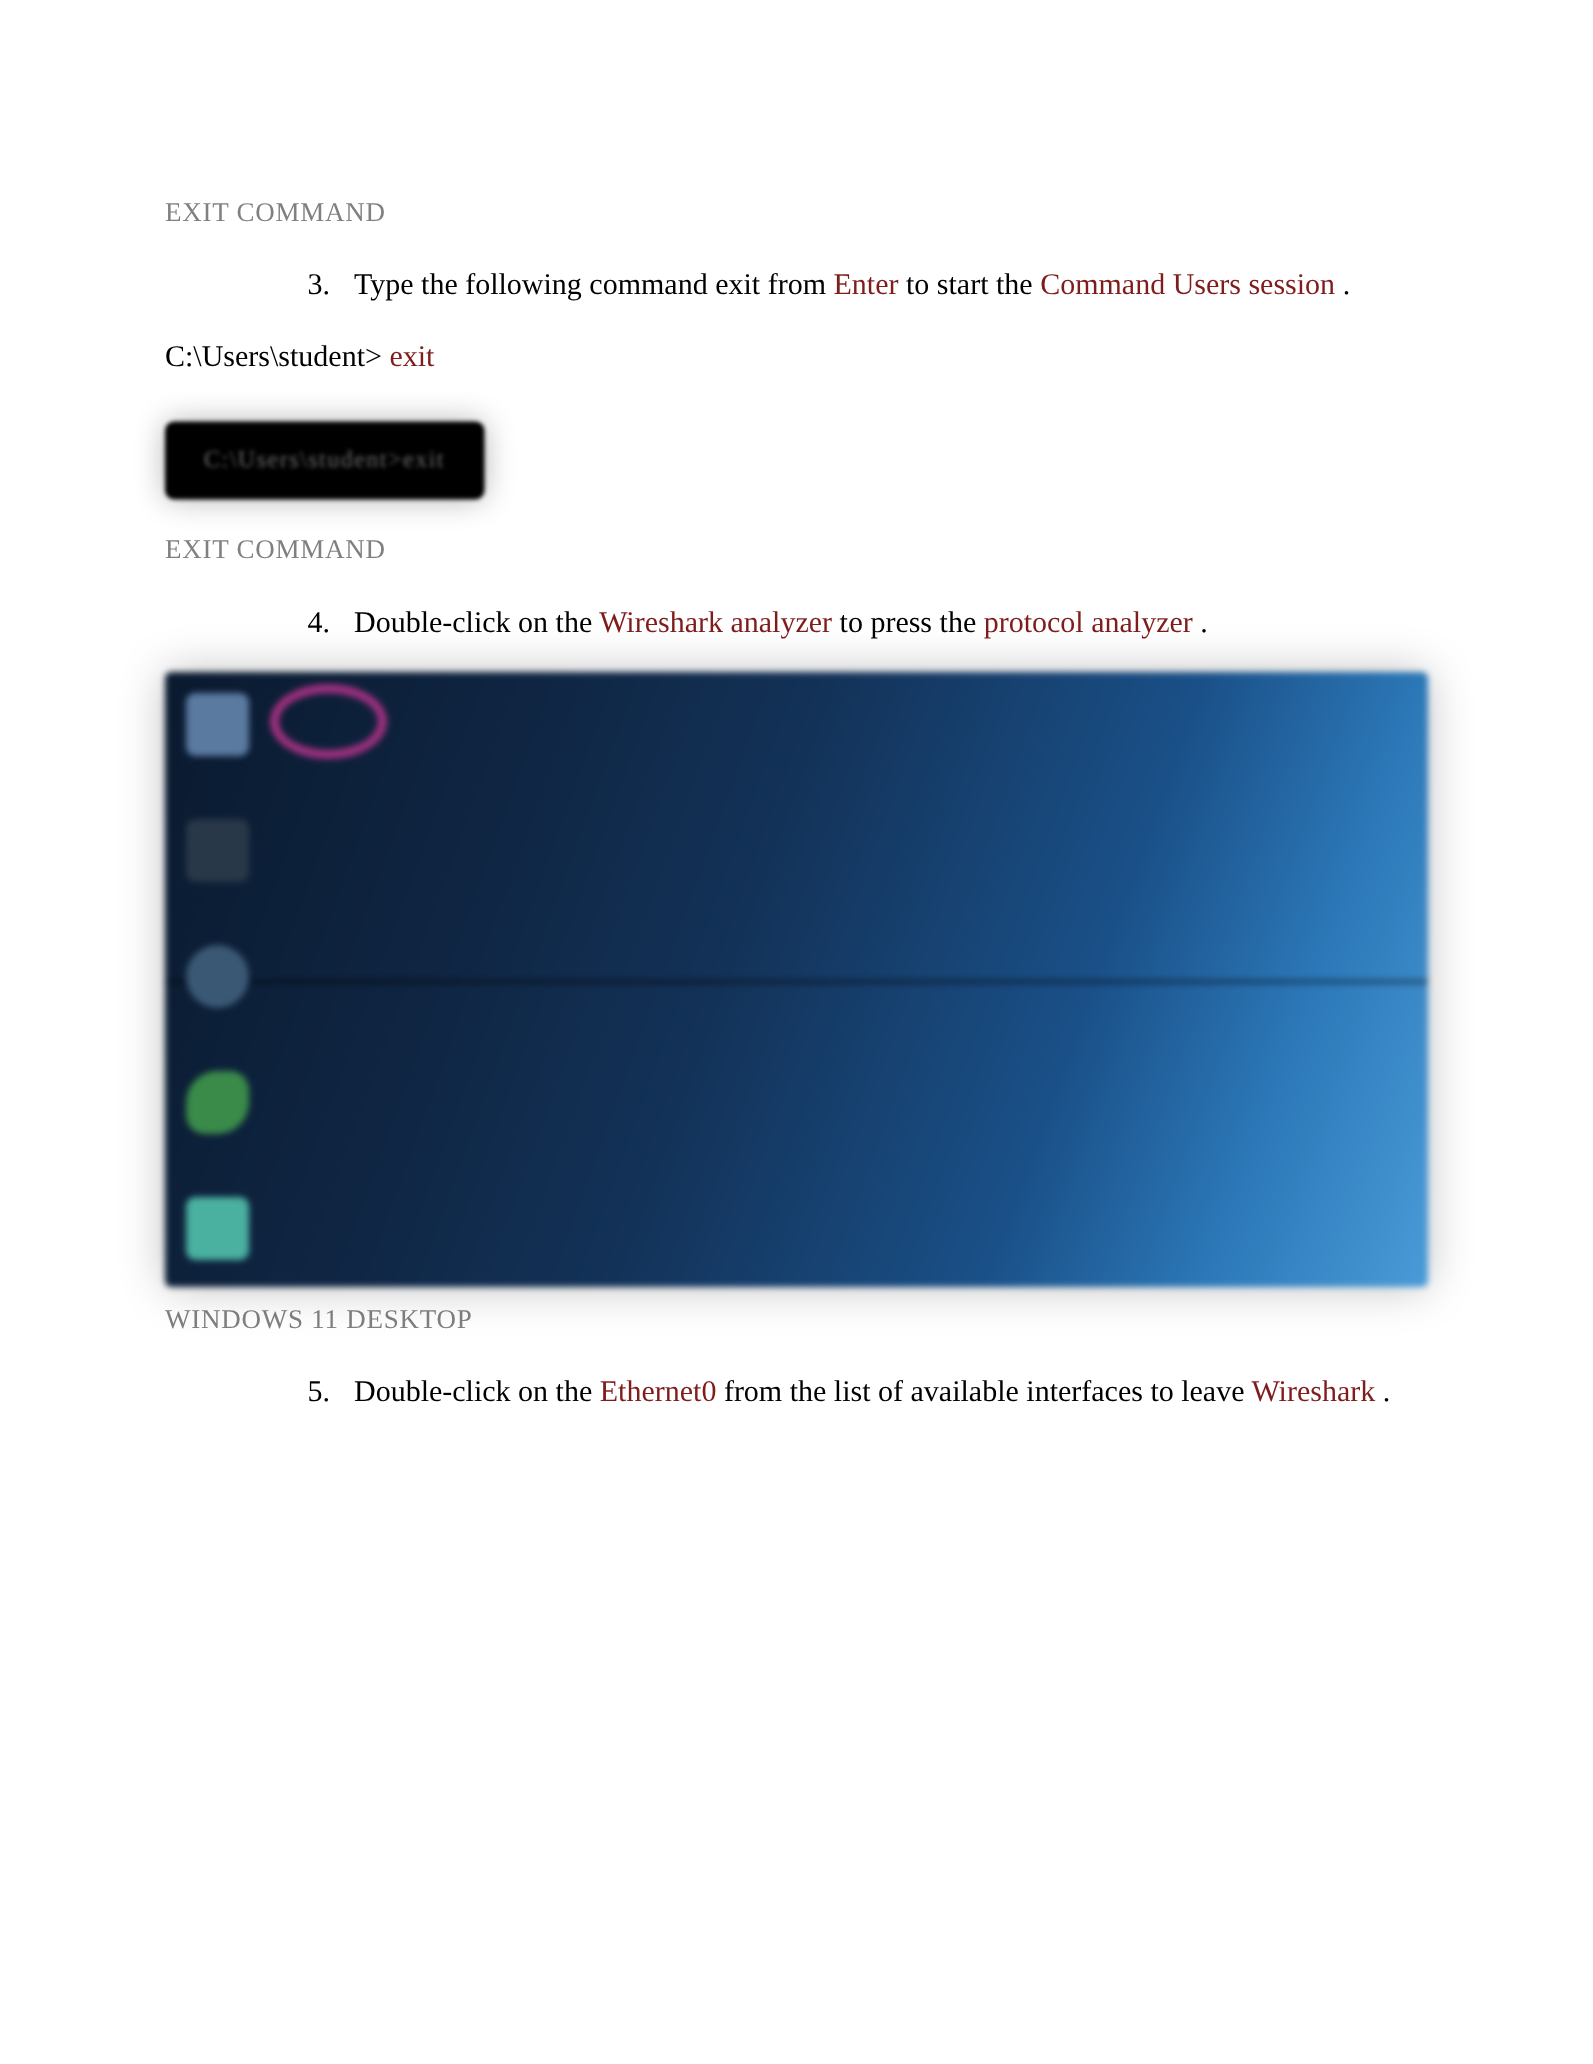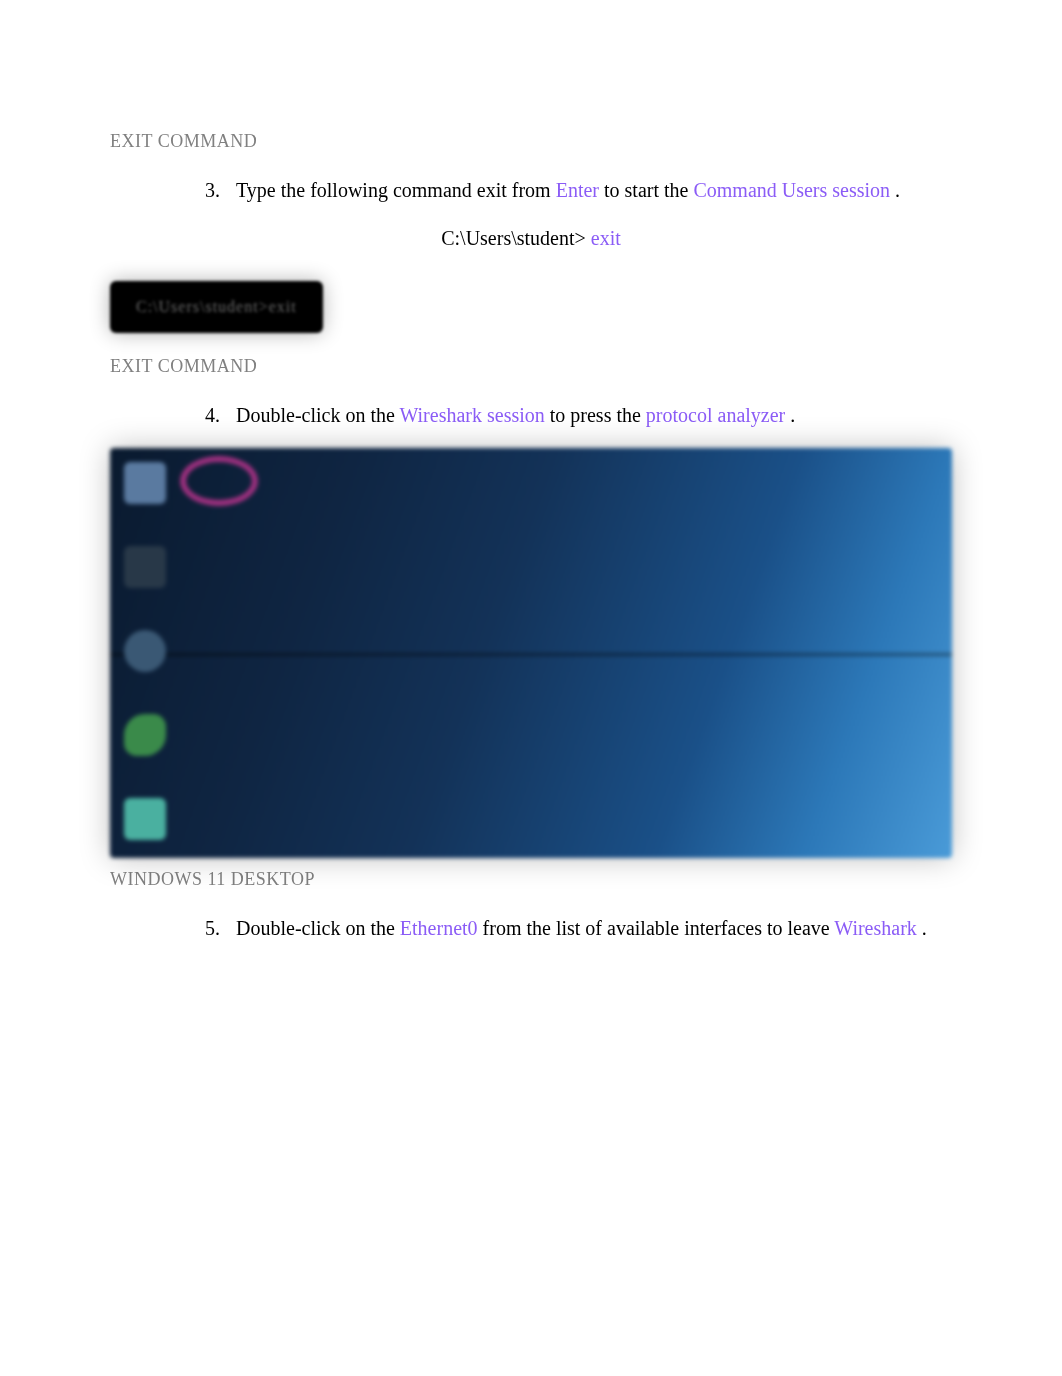"Enter" .red { color: #8b5cf6 -> #7f1d1d }
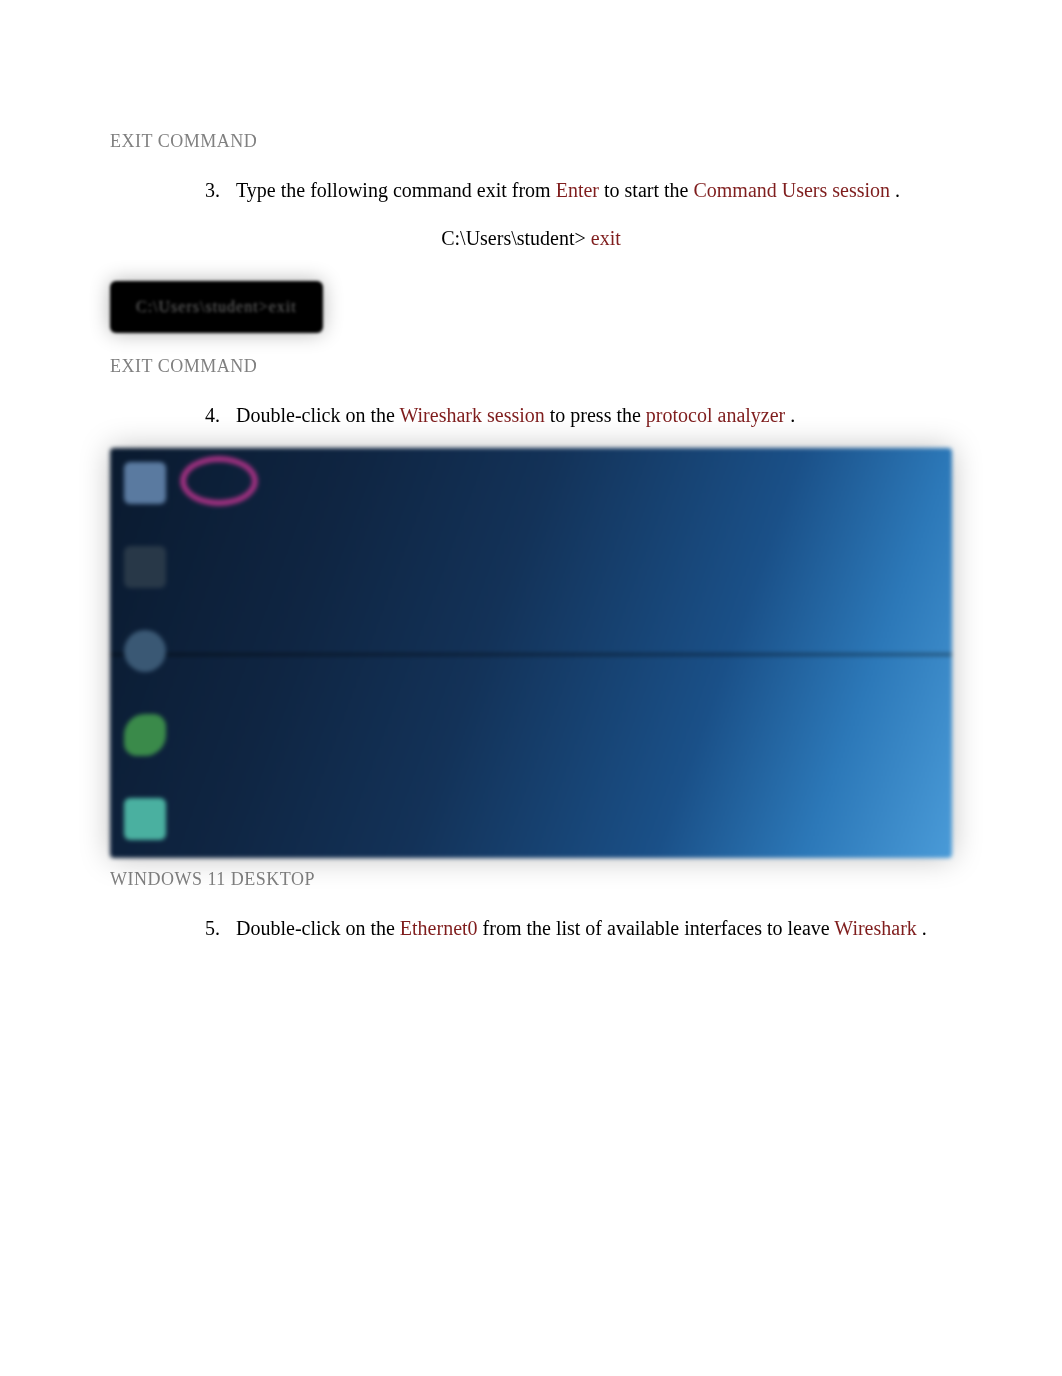"C:\Users\student> exit" .cmd-line { text-align: center -> none }
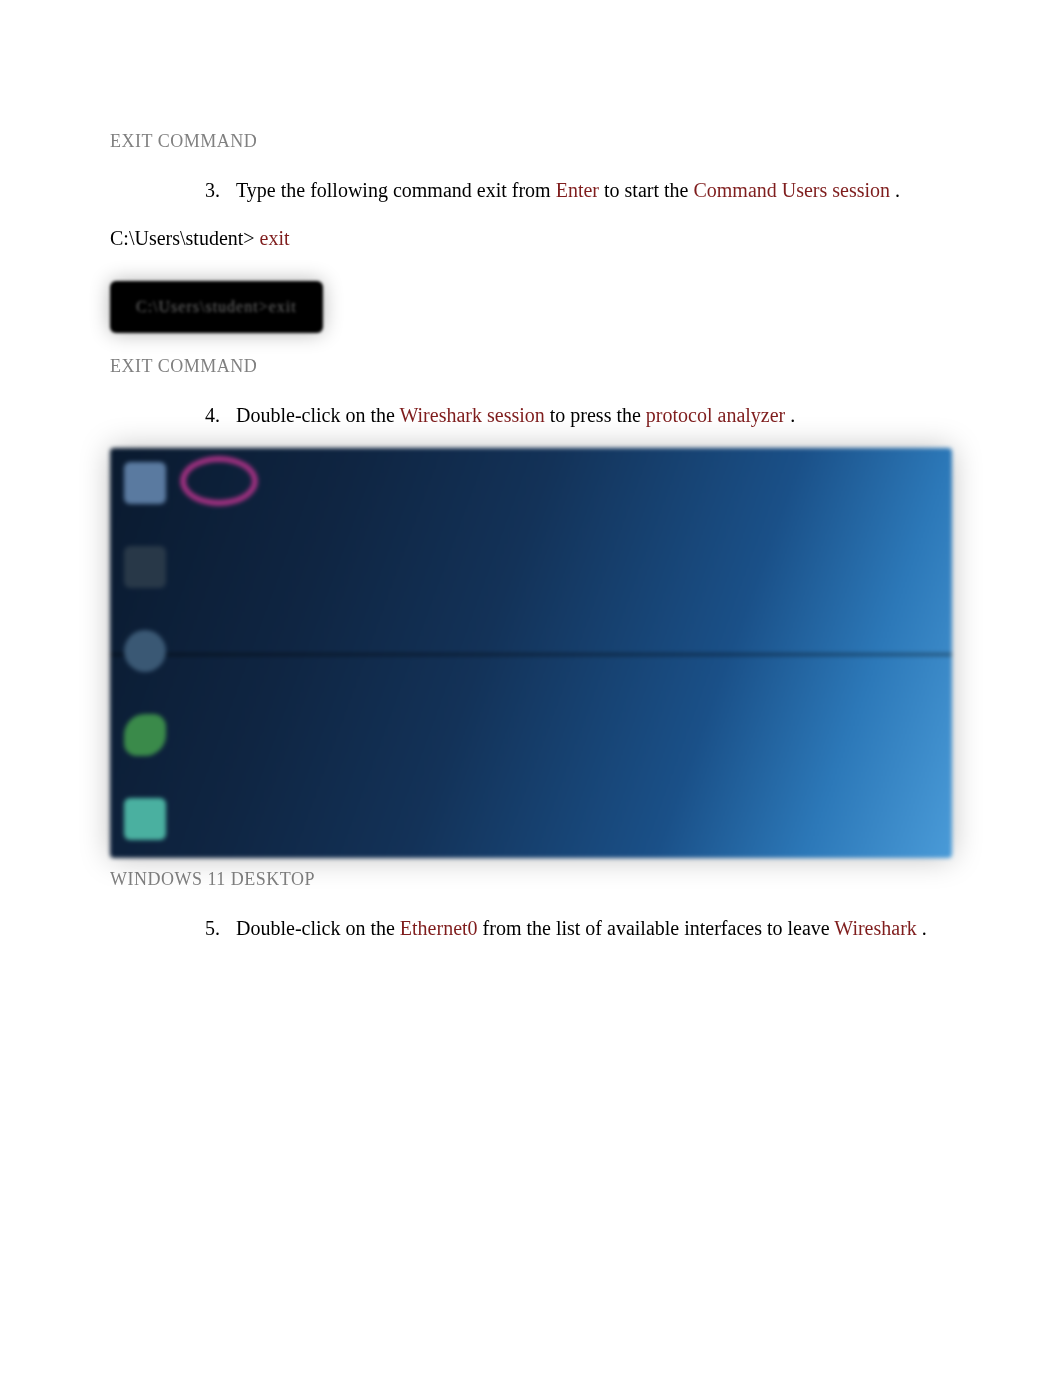"Wireshark session" span.red { text: session -> analyzer }
